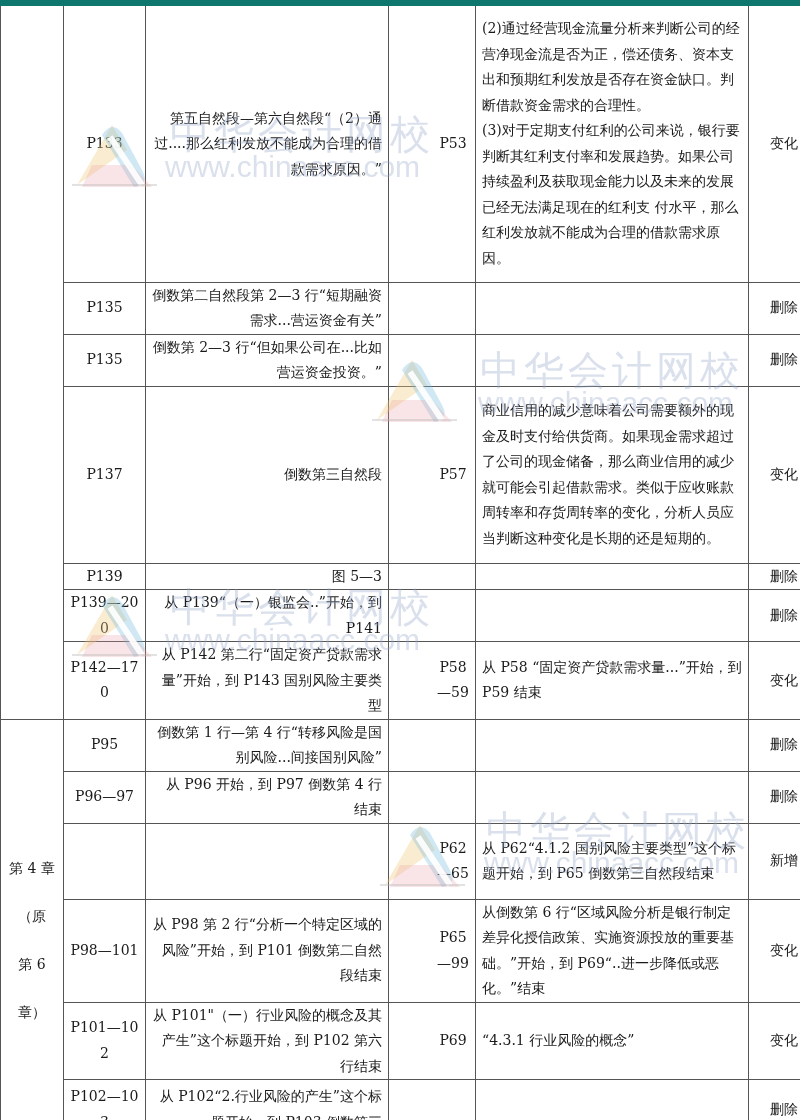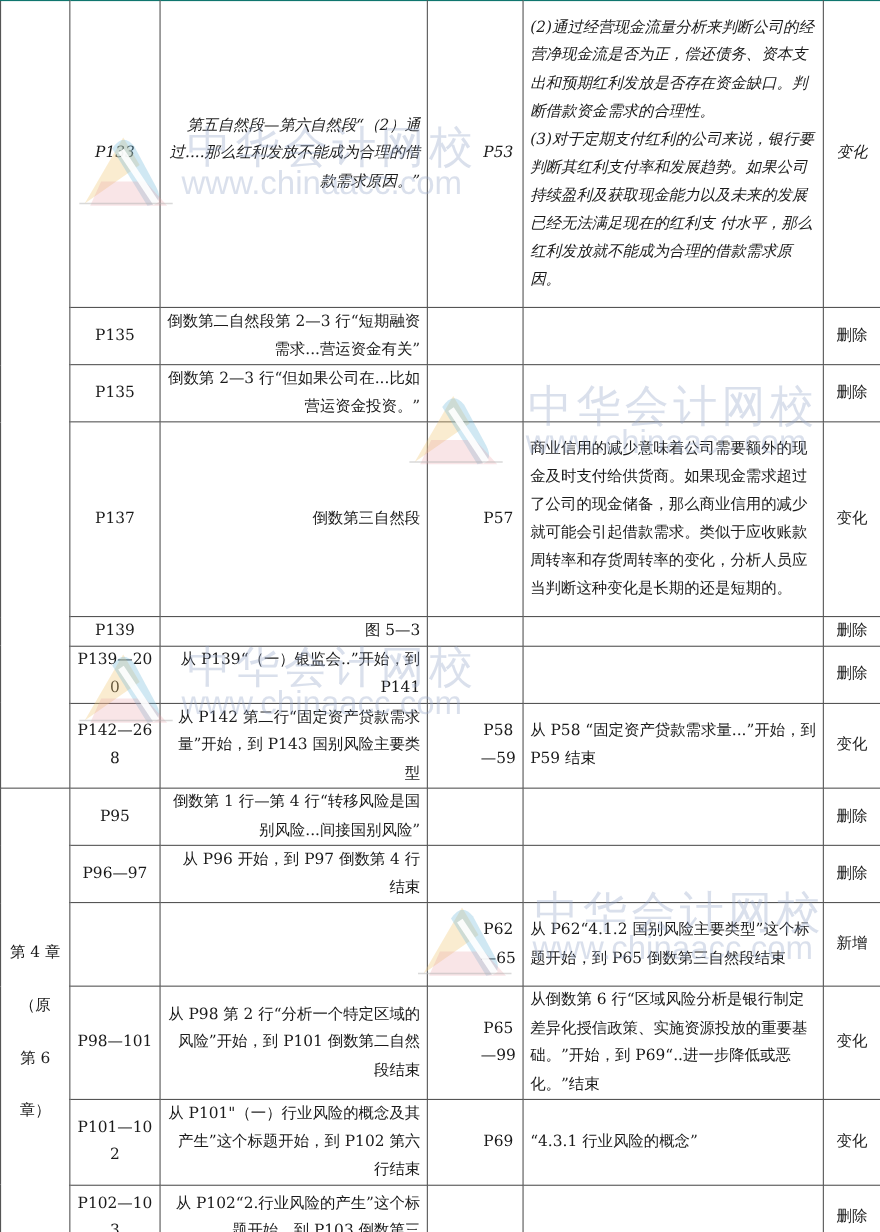"(2)通过经营现金流量分析来判断公司的经营净现金流是否为正，偿还债务、资本支出和" .doc-table tr:first-child td { border-top: 1px solid #0f766e -> 6px solid #0f766e; font-style: italic -> none }
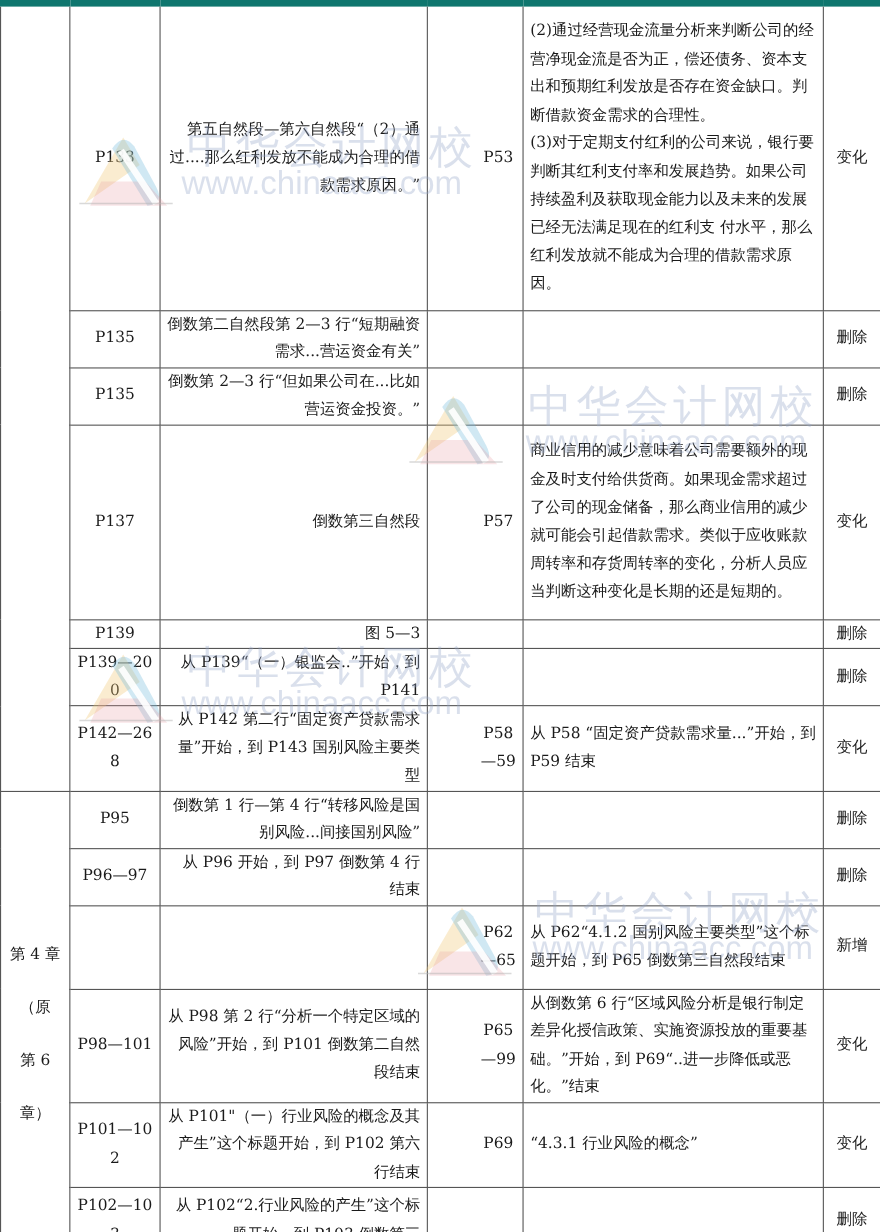"变化" .doc-table td.c-type { text-align: center -> right }
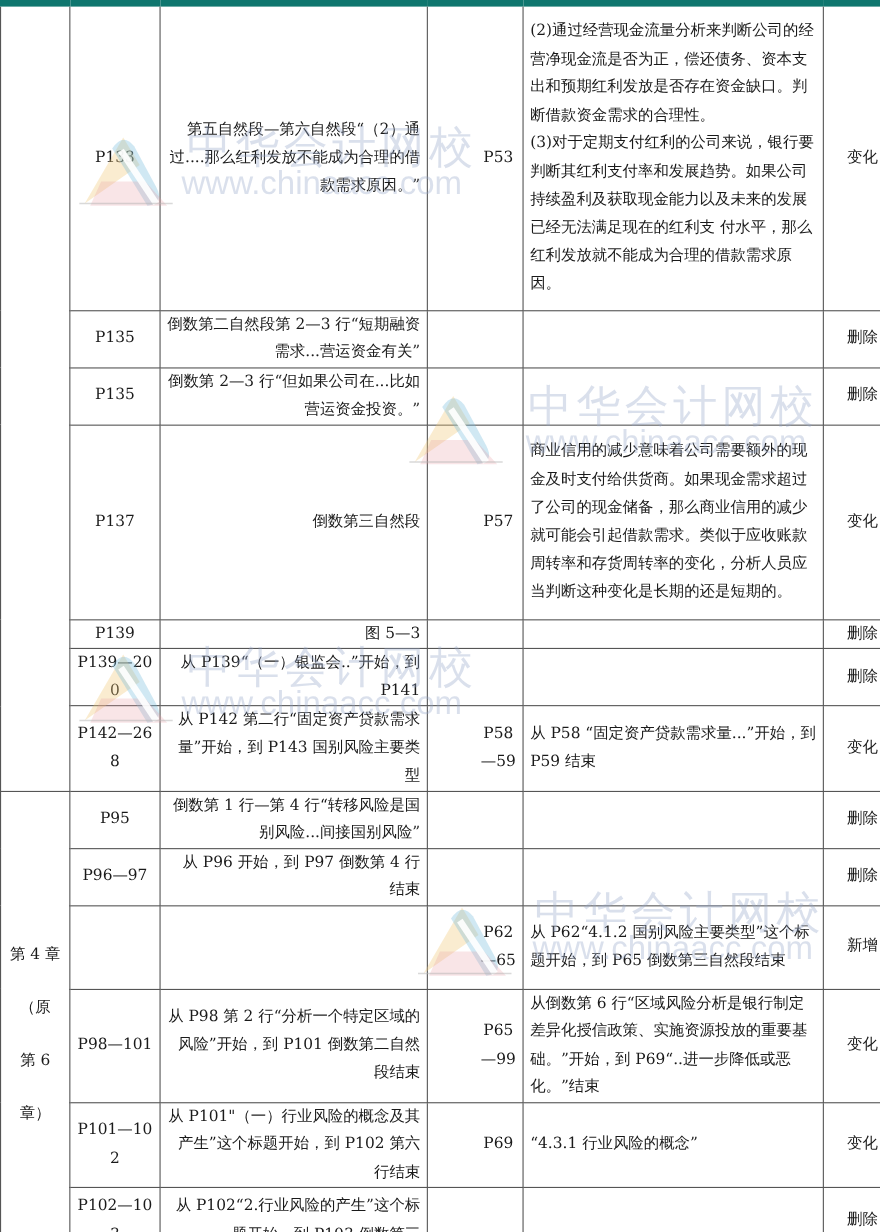"P142—268" td.c-oldpage { text: 268 -> 170 }
